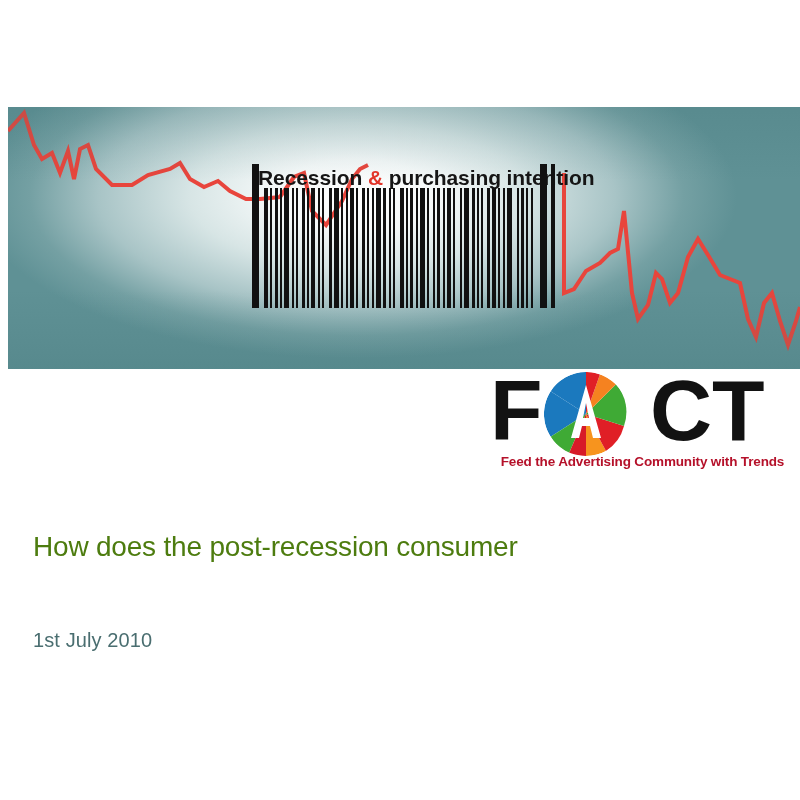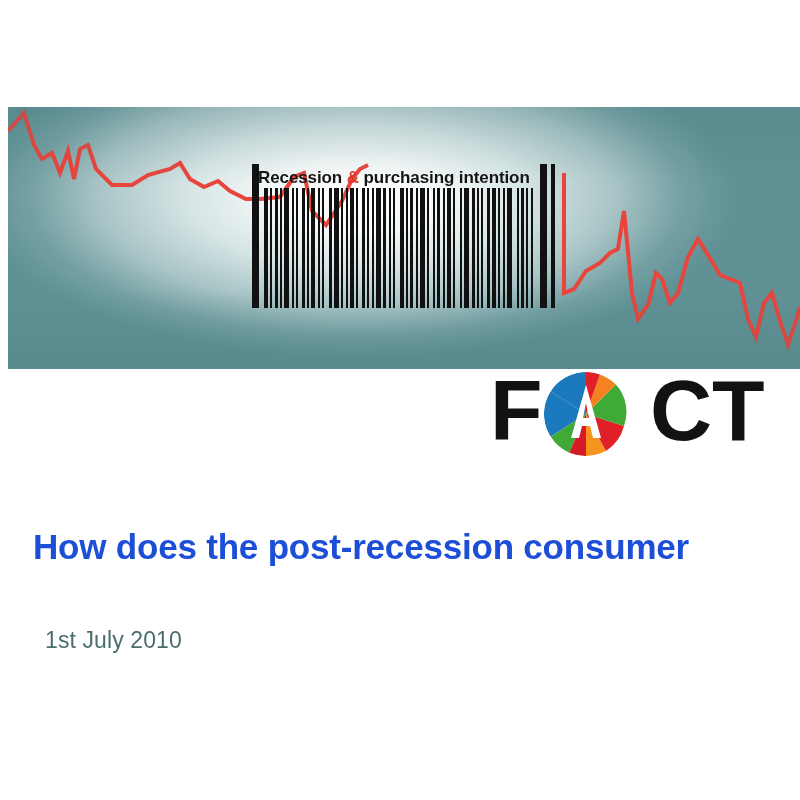"Recession & purchasing intention" .barcode-caption { font-size: 17px -> 21px }
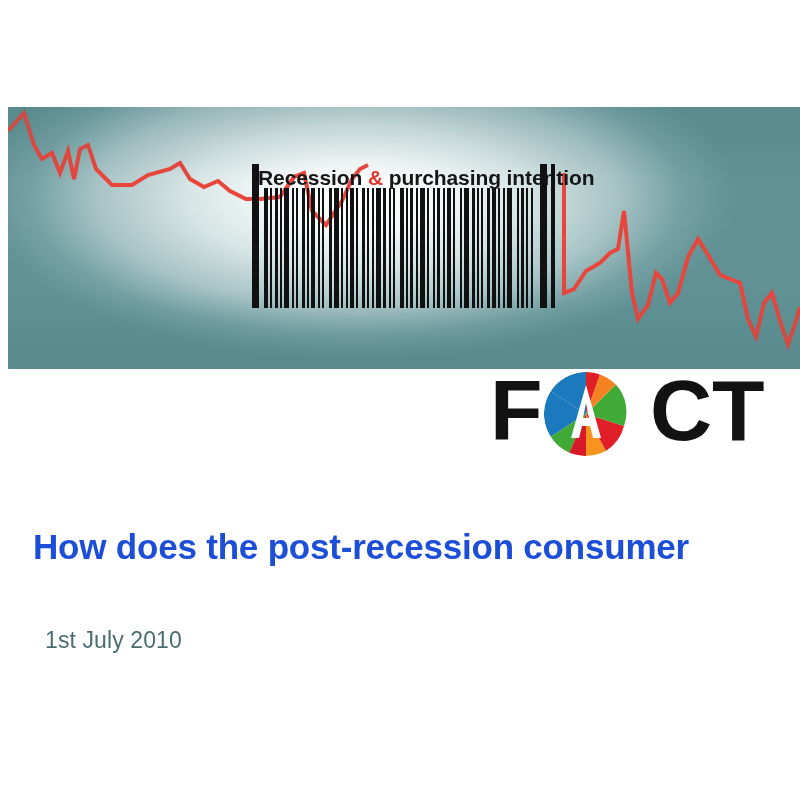"Feed the Advertising Community with" div.logo-tagline { html: none -> <div>Feed the Advertising Community with Trends</div> }
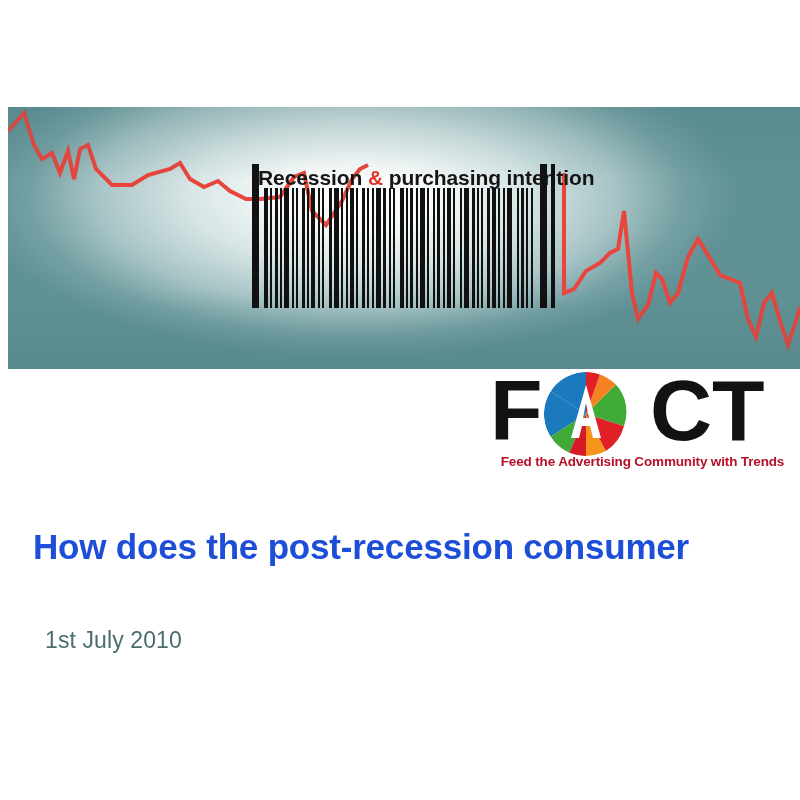"How does the post-recession consumer" .headline { color: #1d4ed8 -> #4d7c0f; font-size: 35px -> 28px; font-weight: bold -> normal }
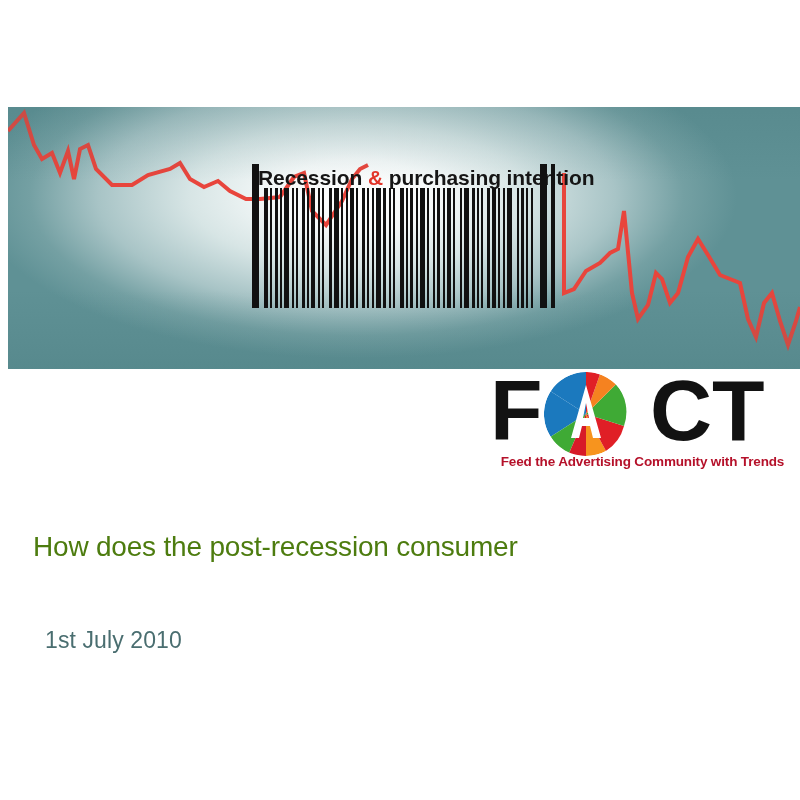"1st July 2010" .subdate { font-size: 23px -> 20px; left: 45px -> 33px }
